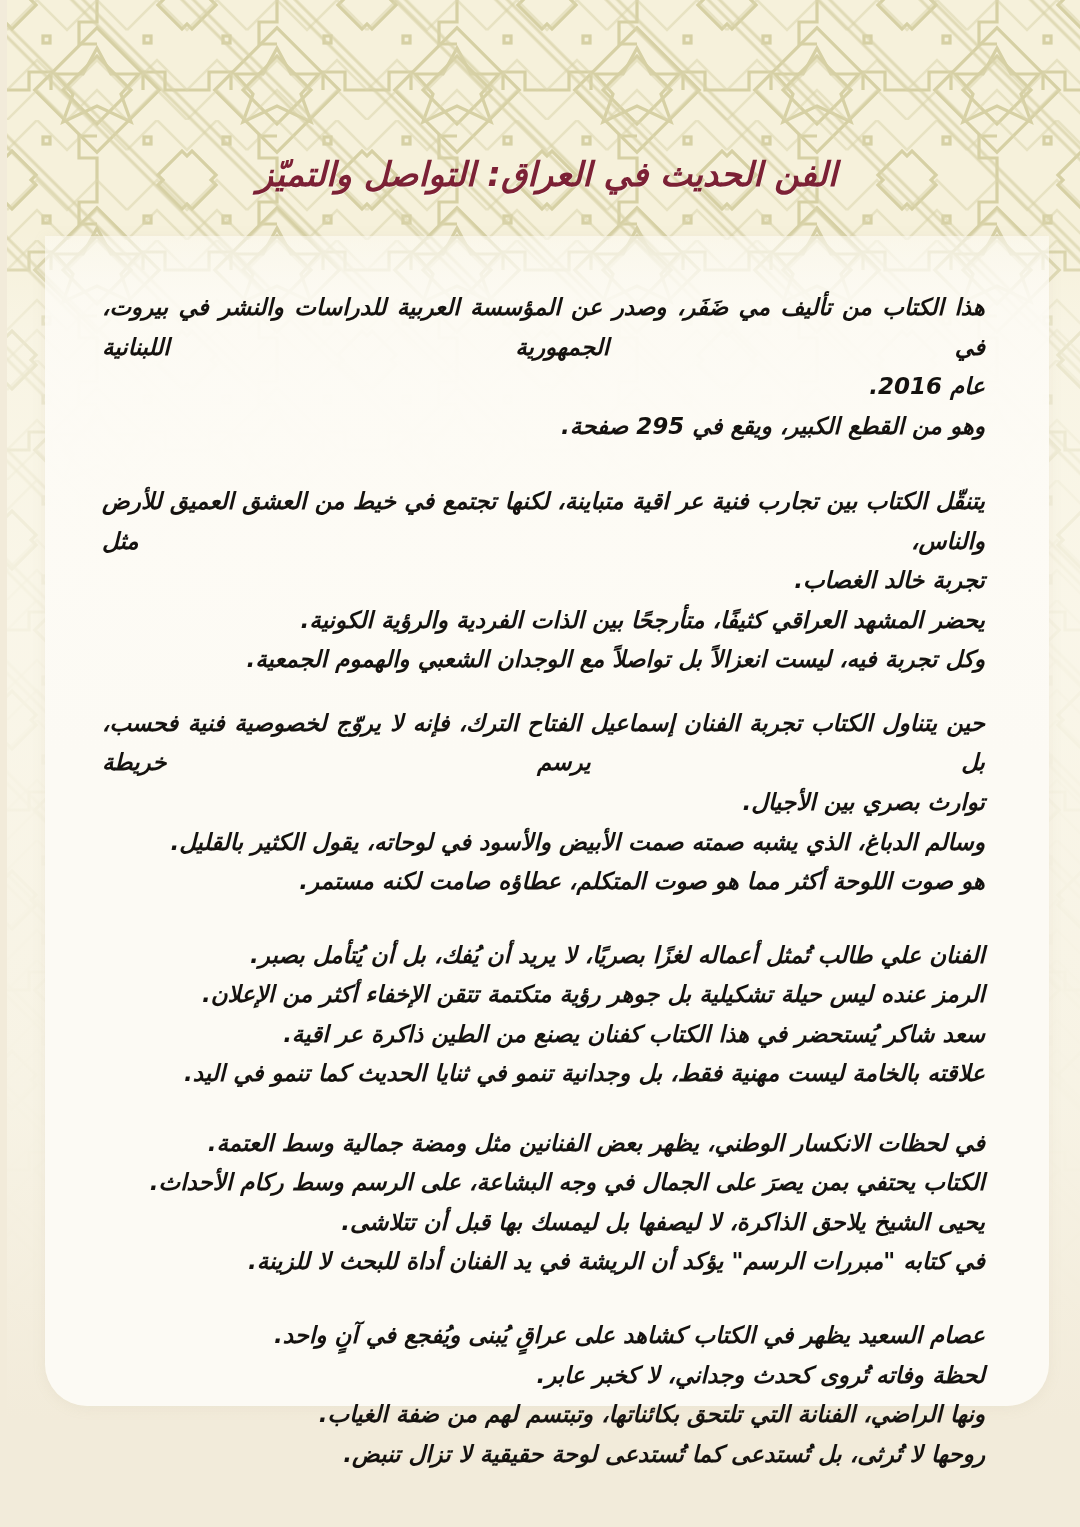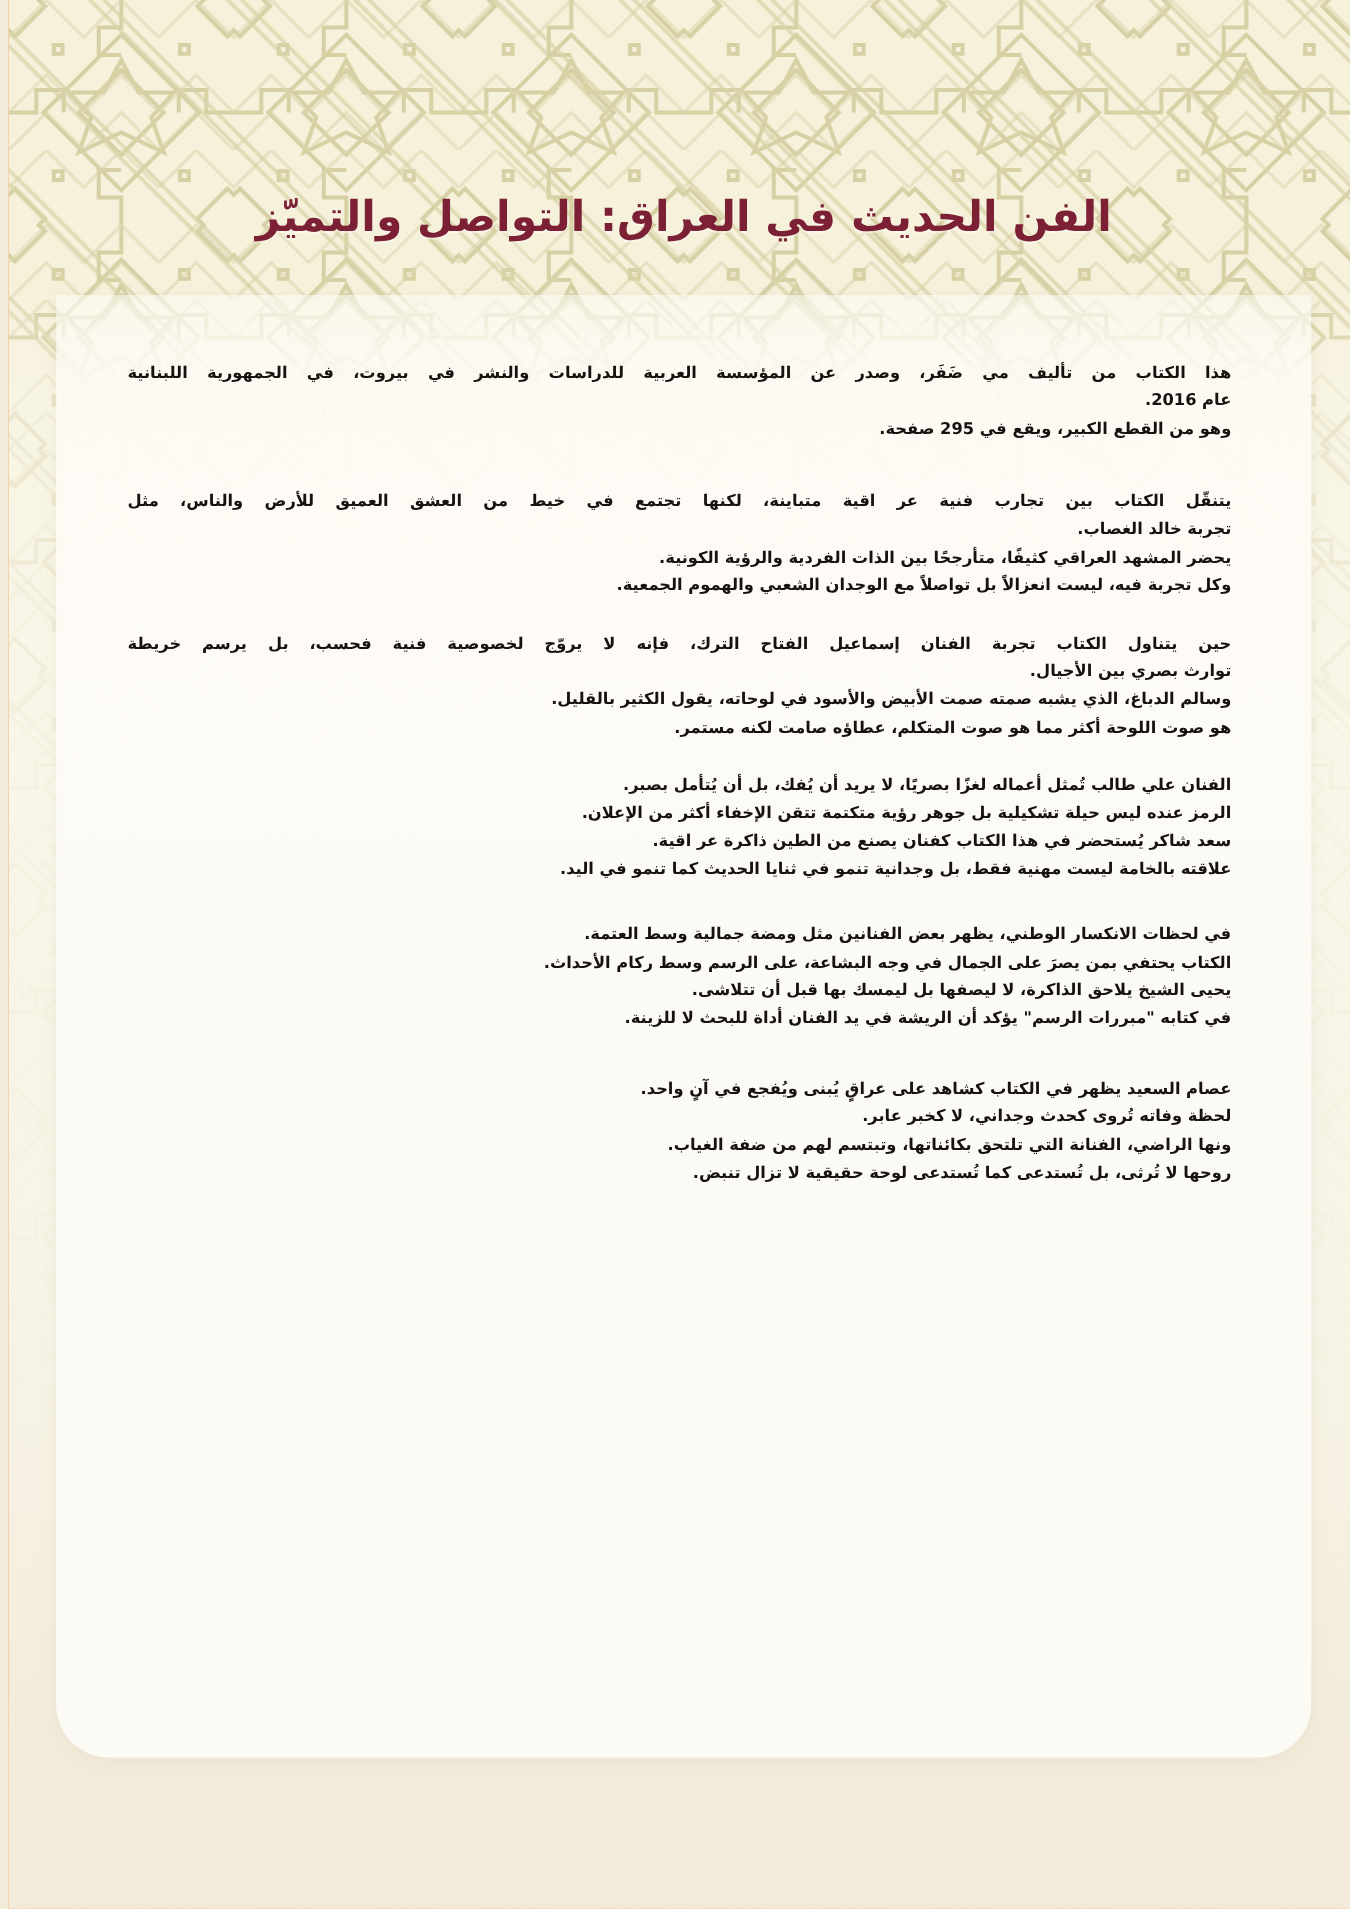"الفن الحديث في العراق: التواصل" .page { background: #f97316 -> #bef264; font-style: none -> italic }
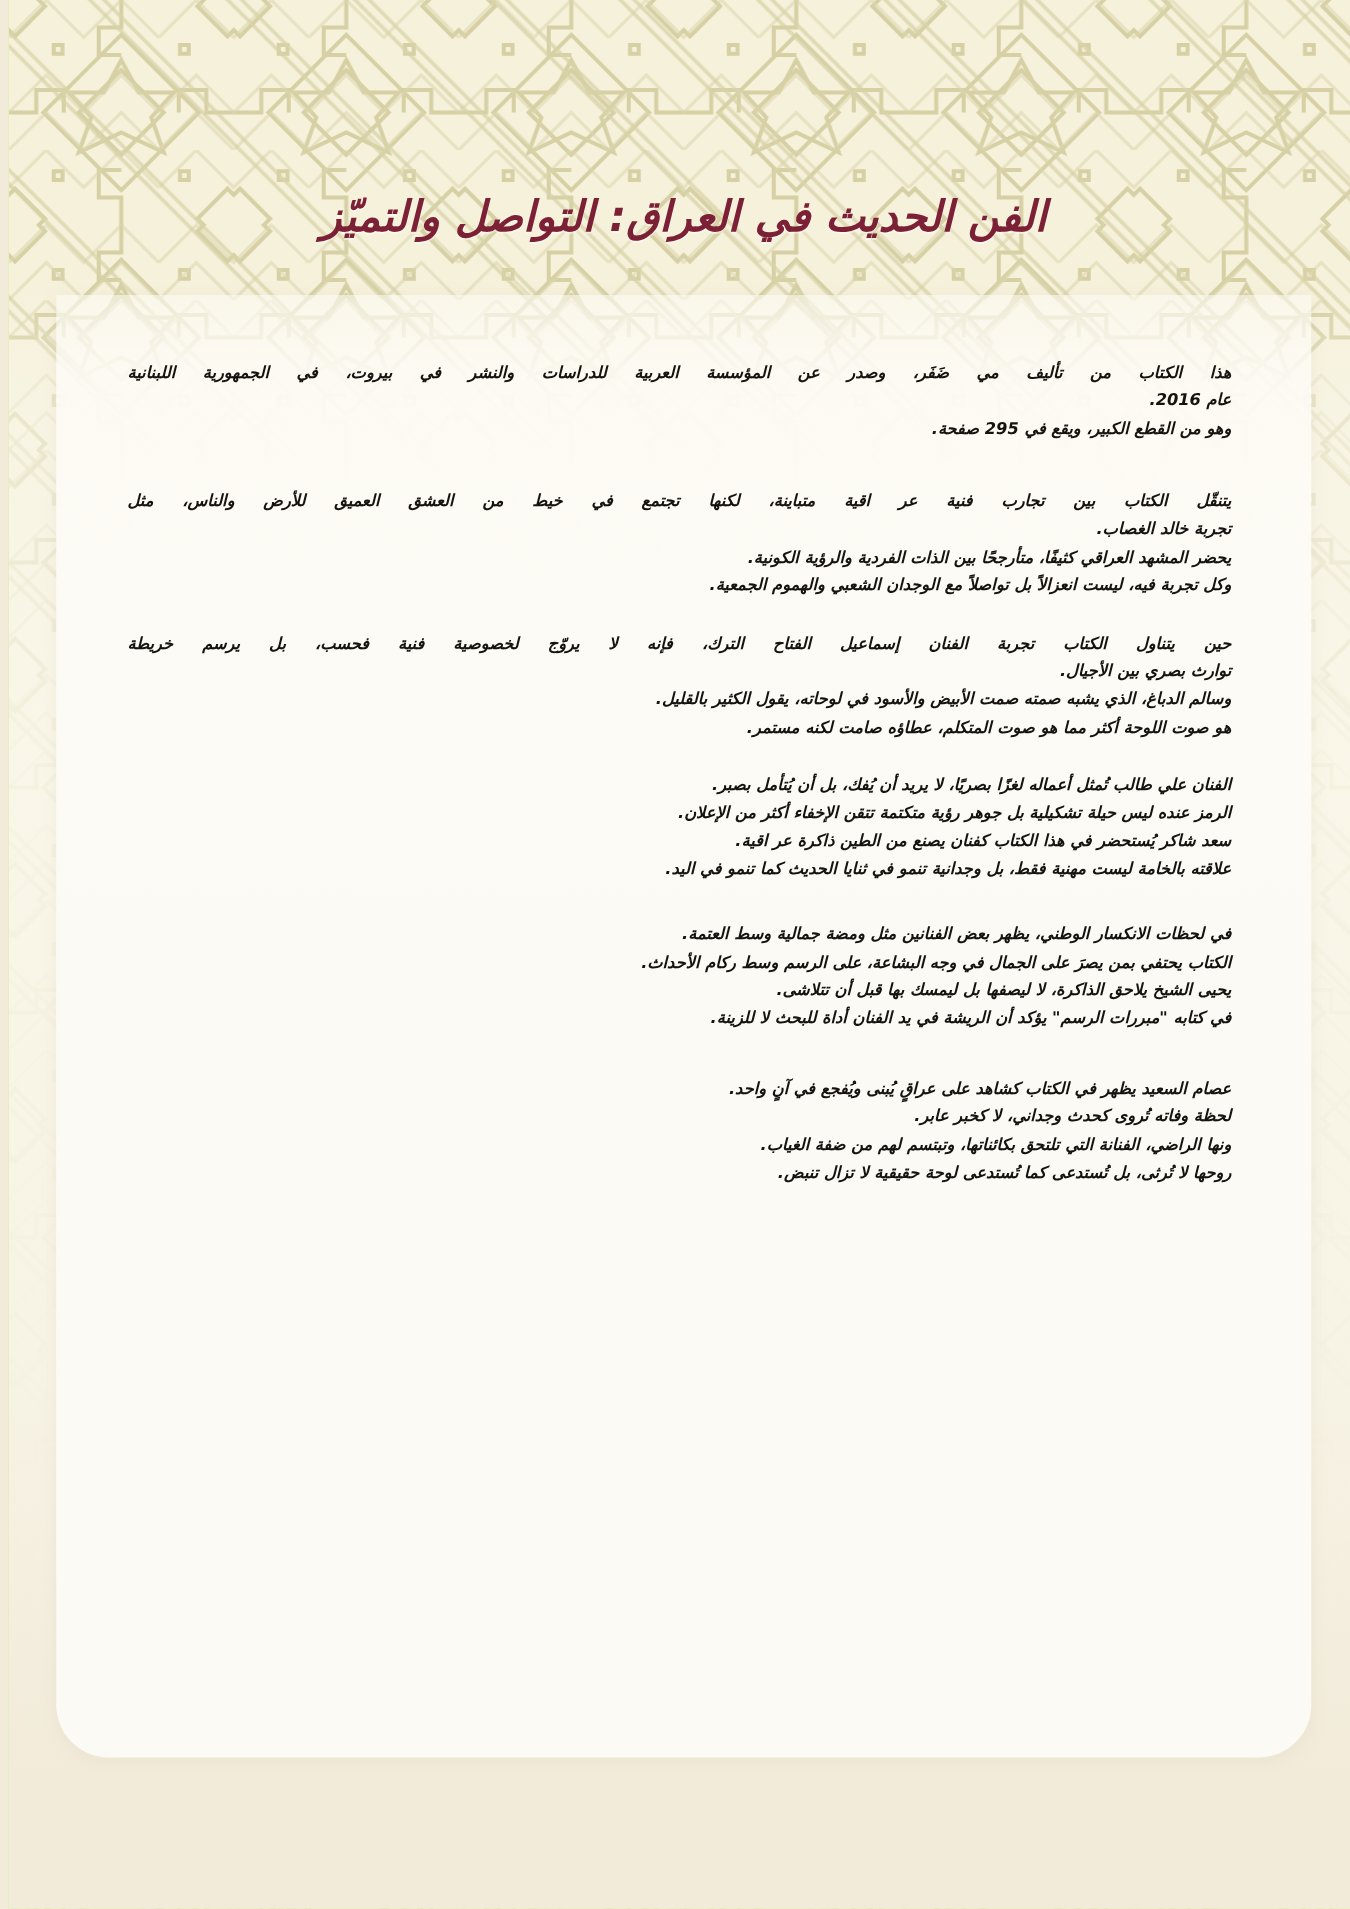"هذا الكتاب من تأليف مي" .para { font-size: 13px -> 23px }
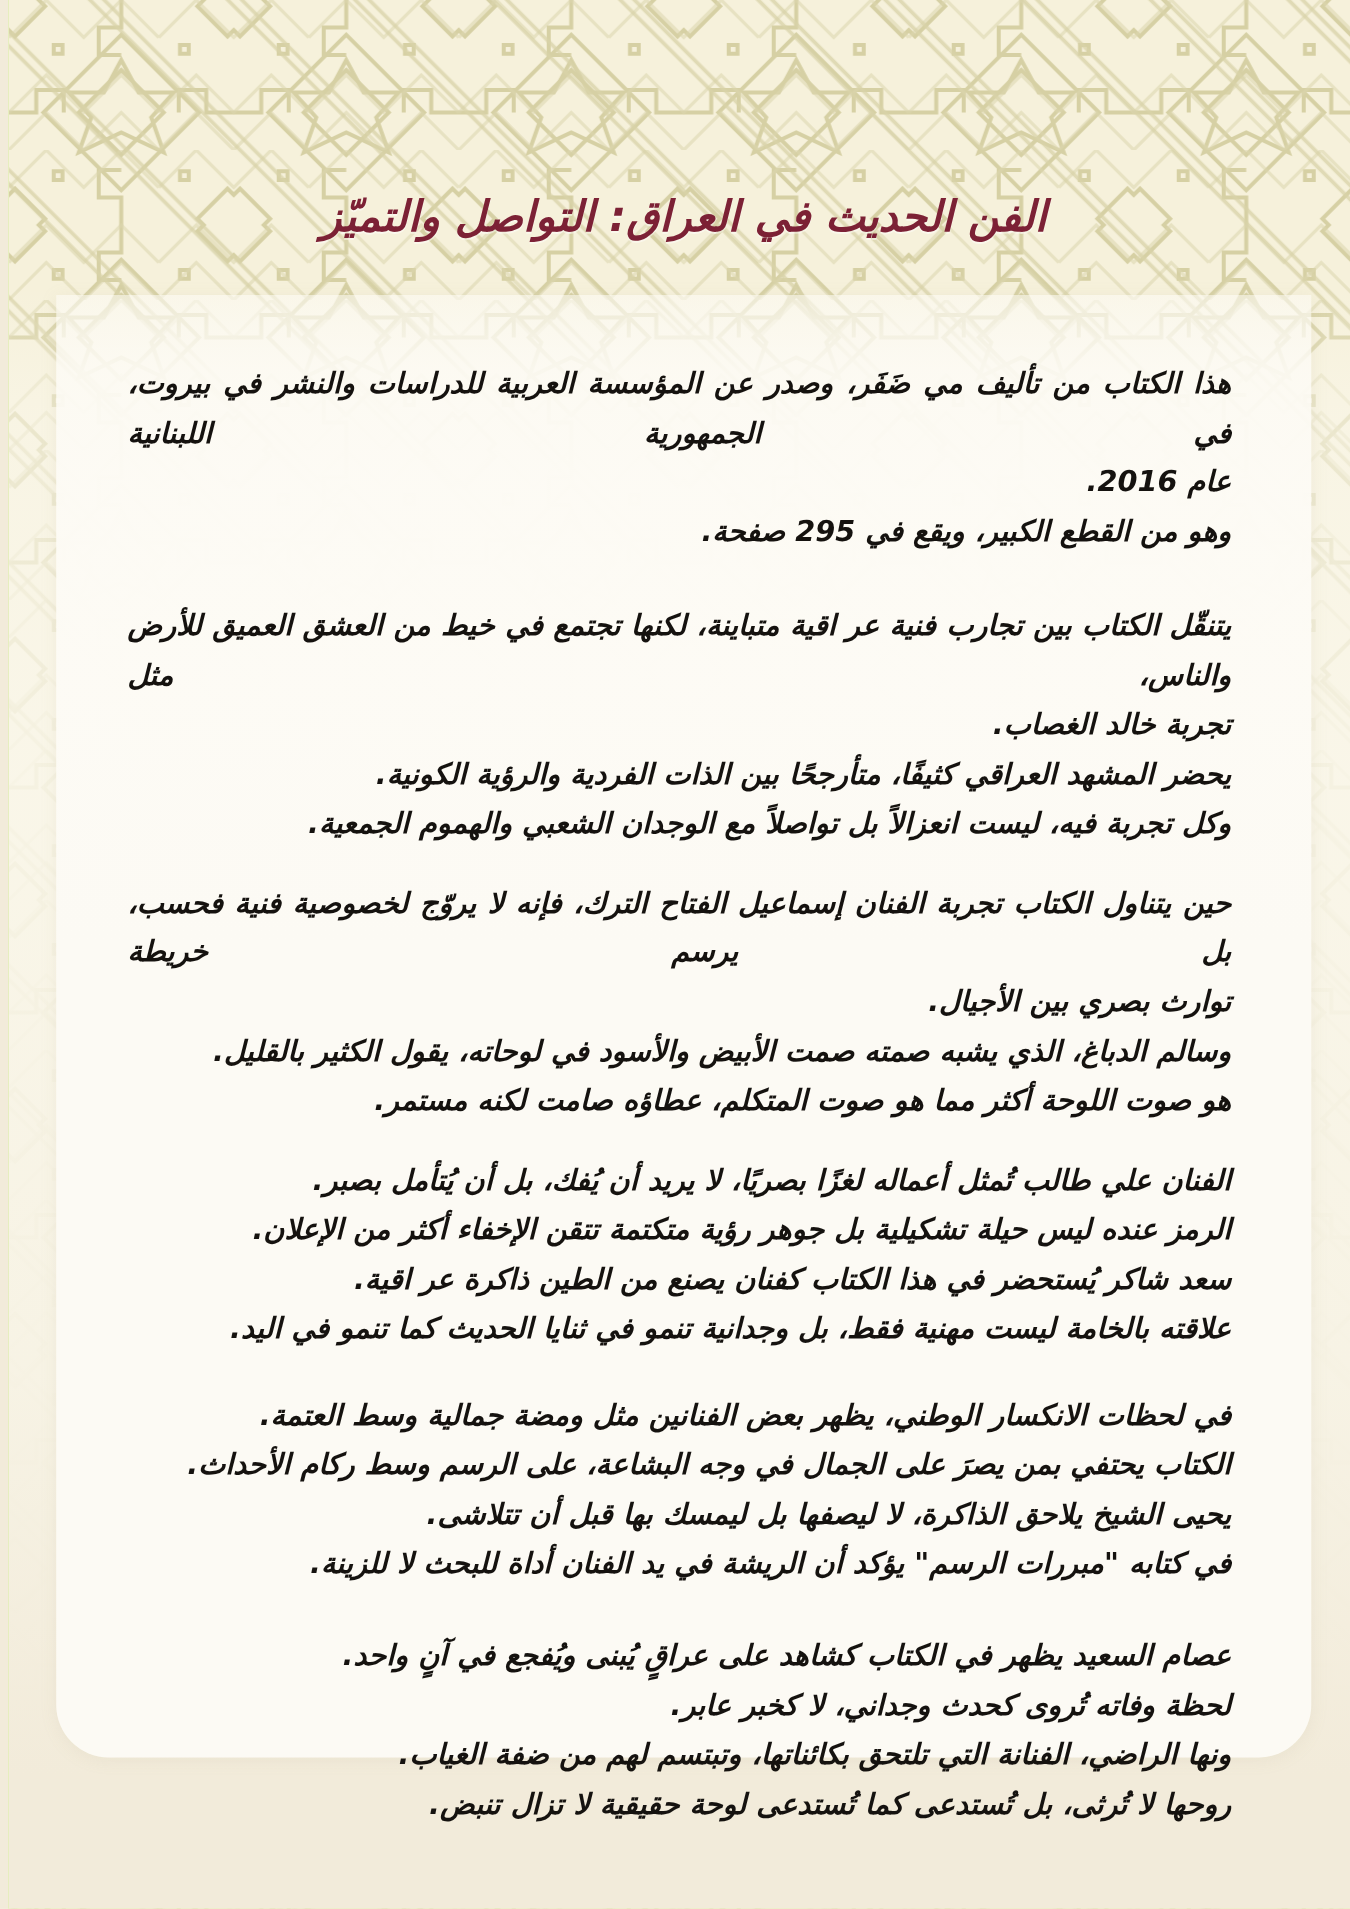"حين يتناول الكتاب تجربة الفنان" .para.p3 { margin-bottom: 24px -> 34px }
